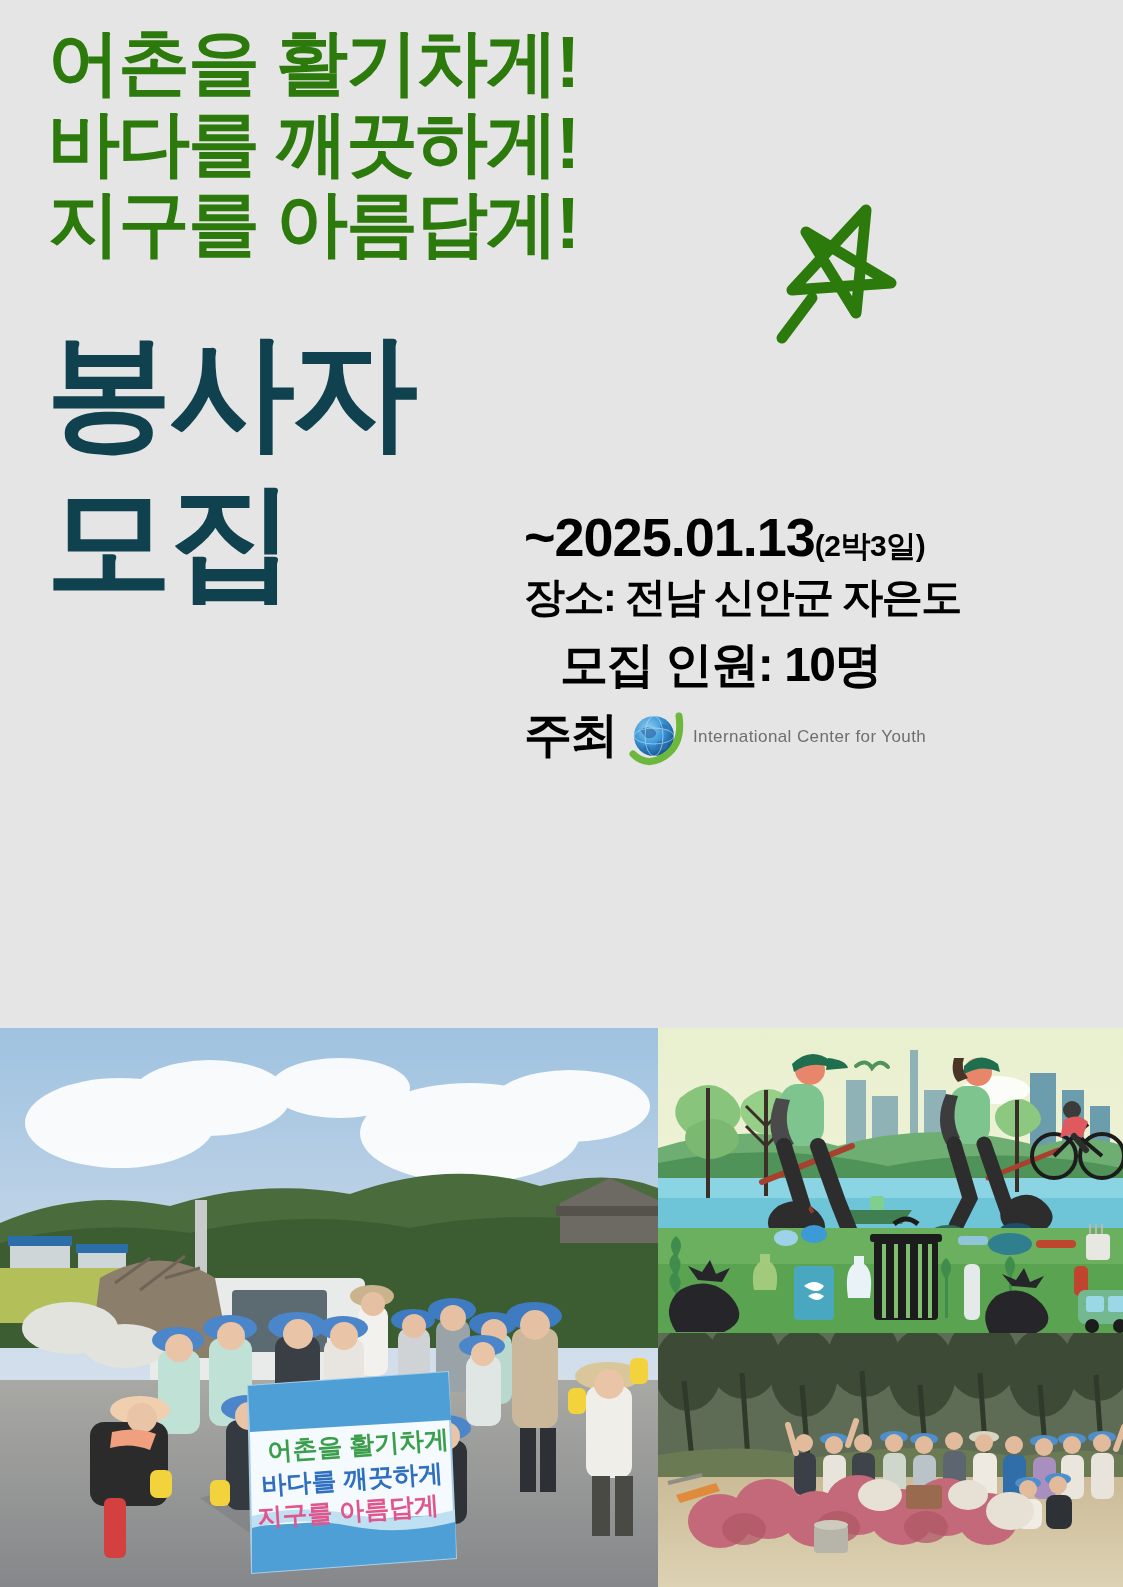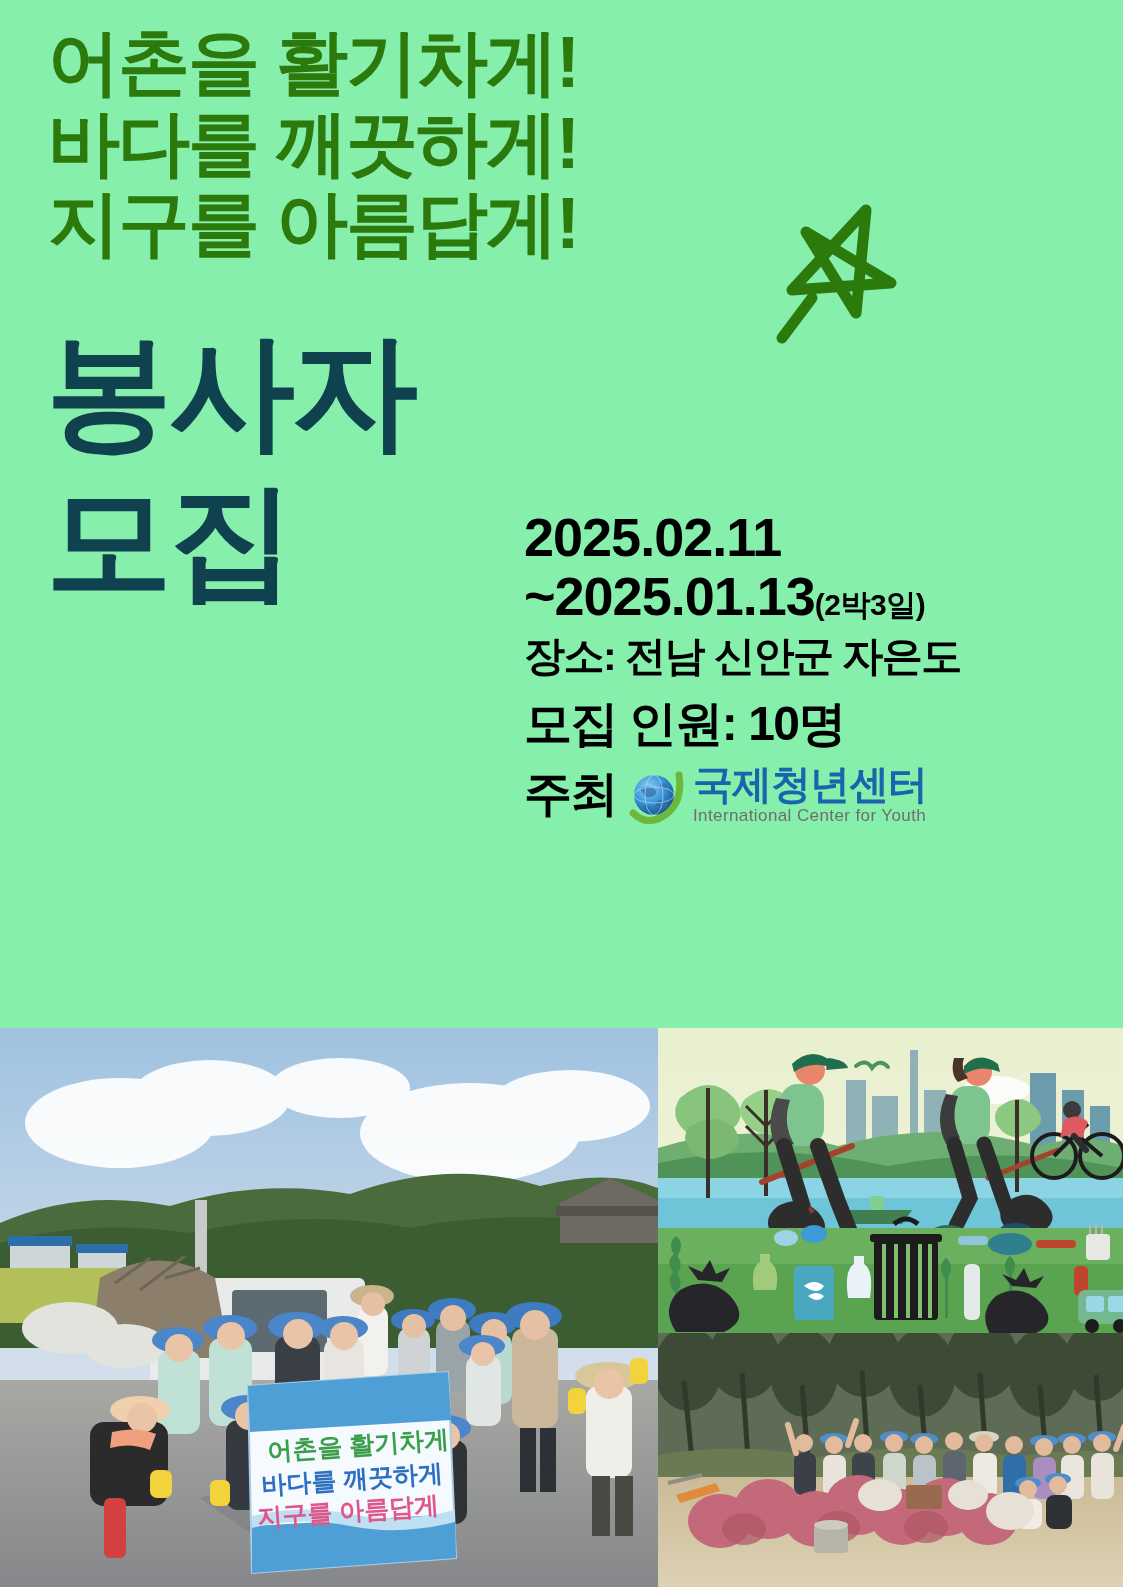"어촌을 활기차게!" .poster { background: #86efac -> #e5e5e5 }
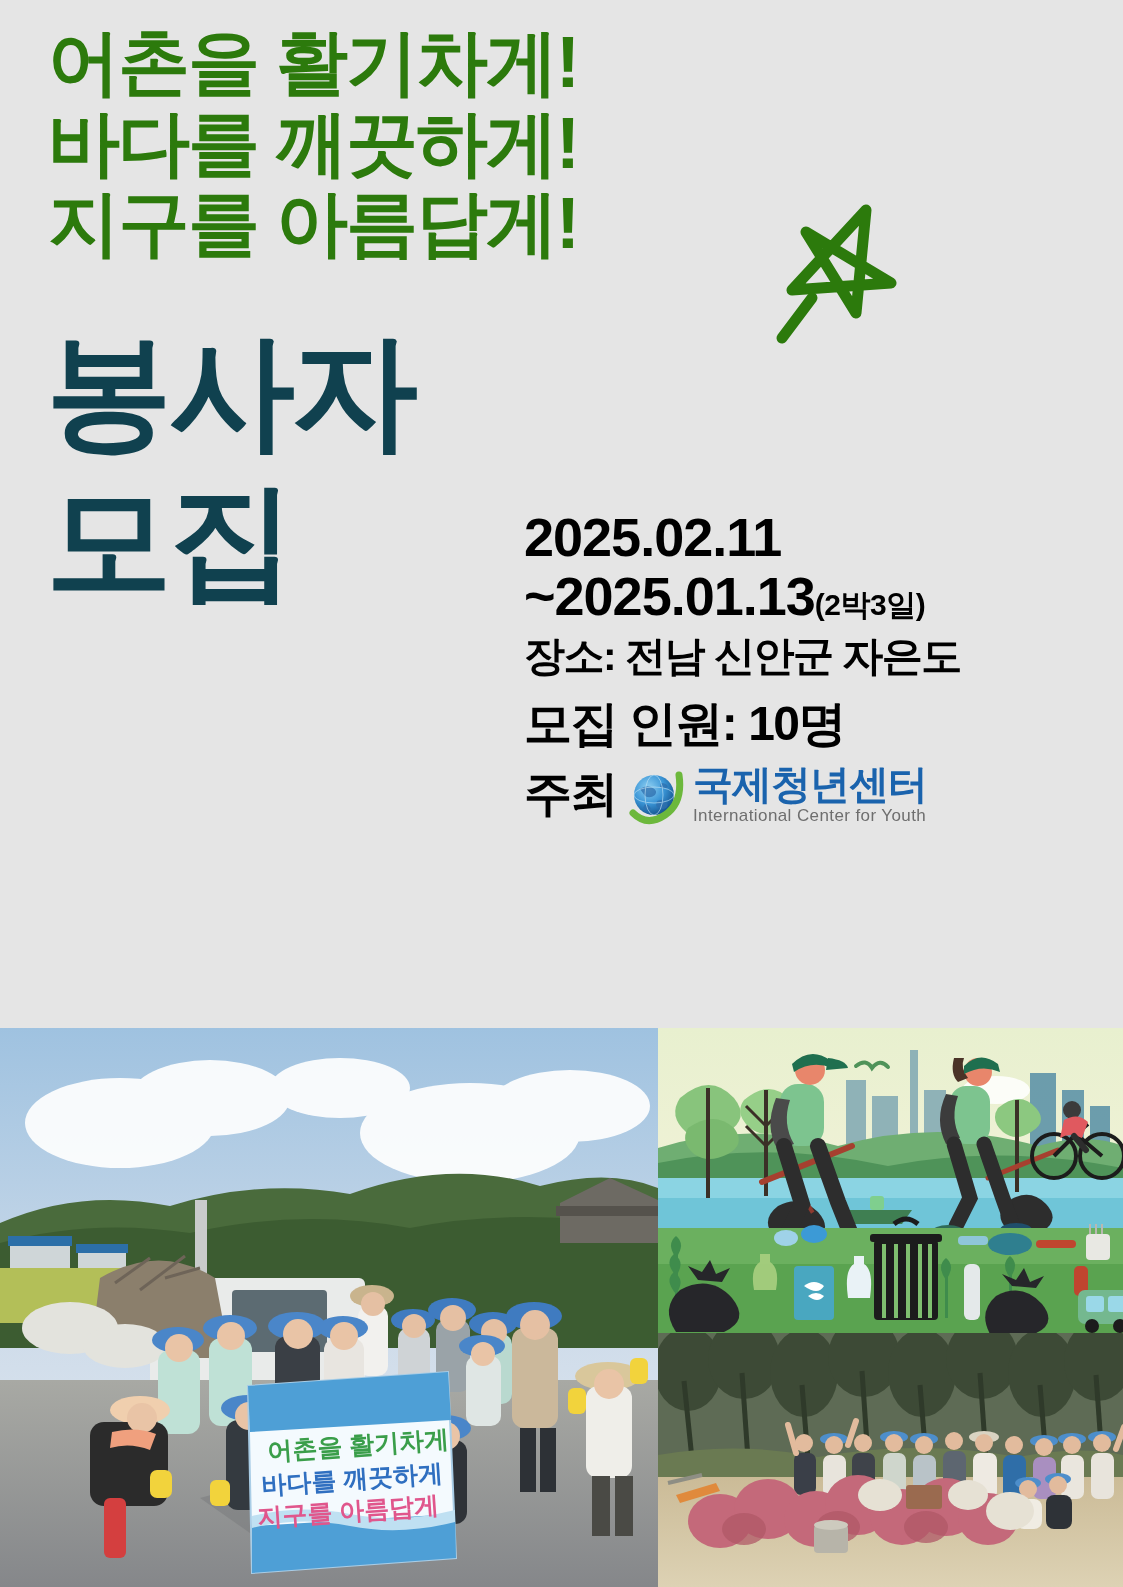"2025.02.11" div.info-date { html: <div>2025.02.11</div> -> none }
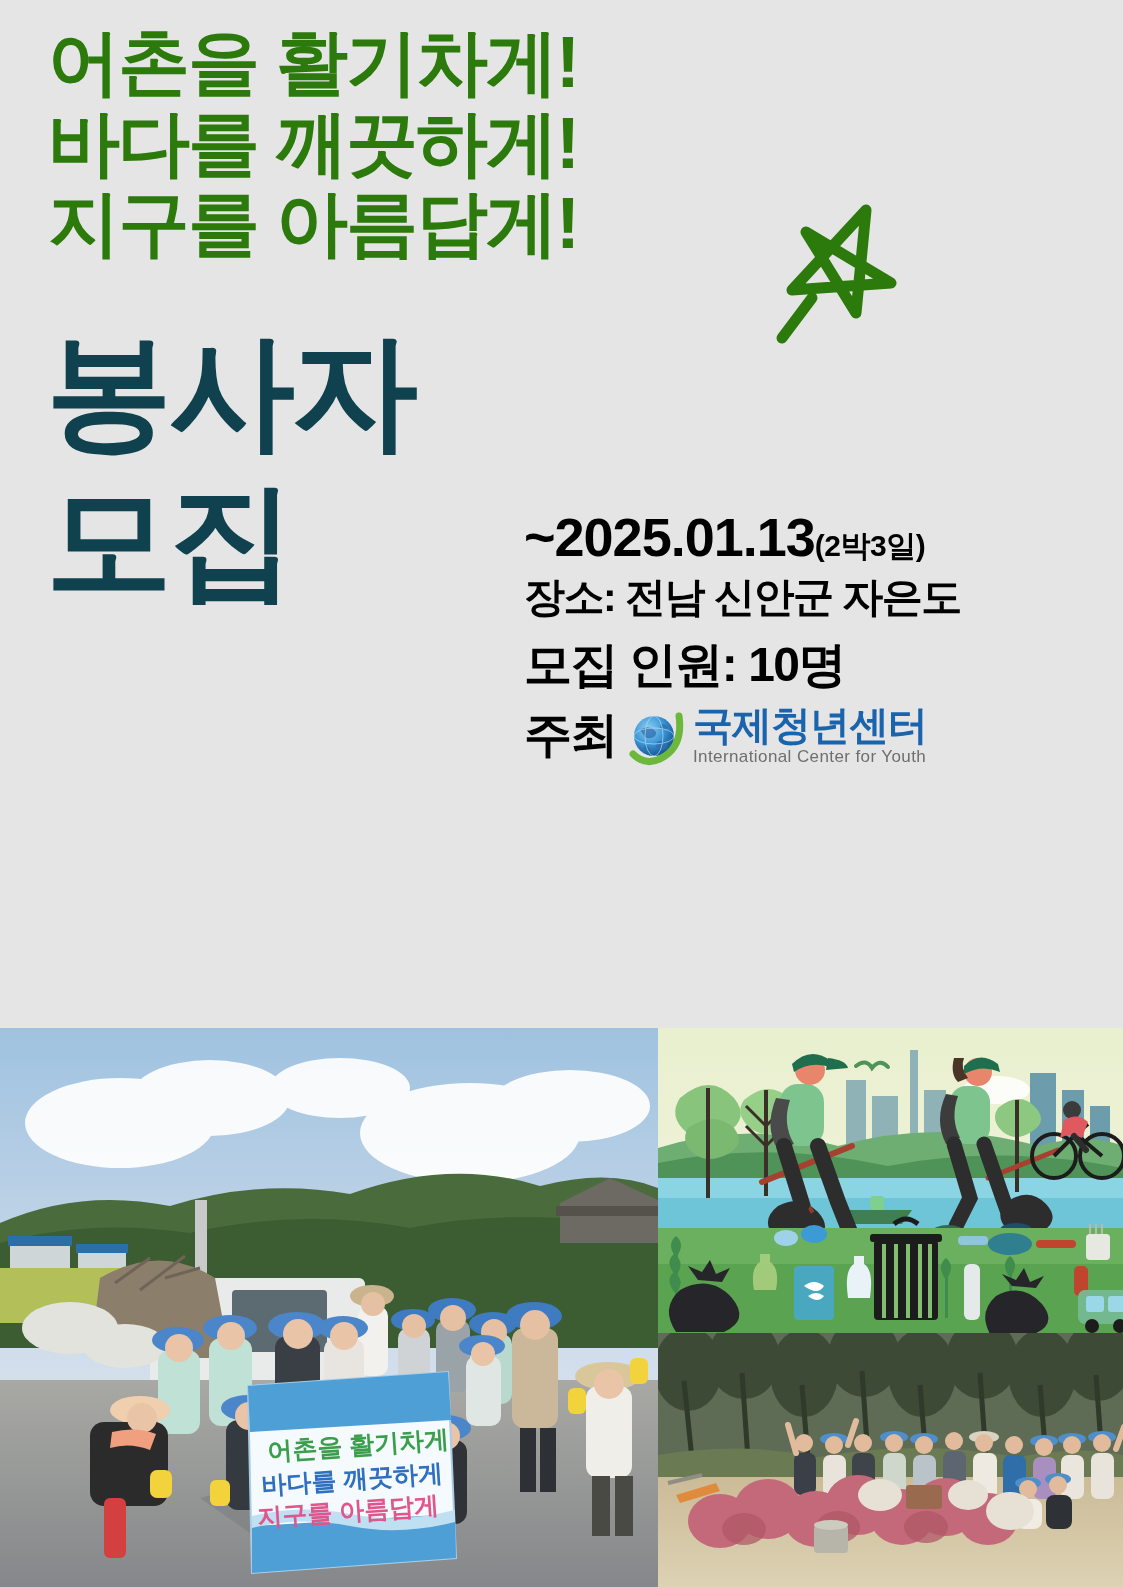"모집 인원: 10명" .info-detail { margin-left: none -> 36px }
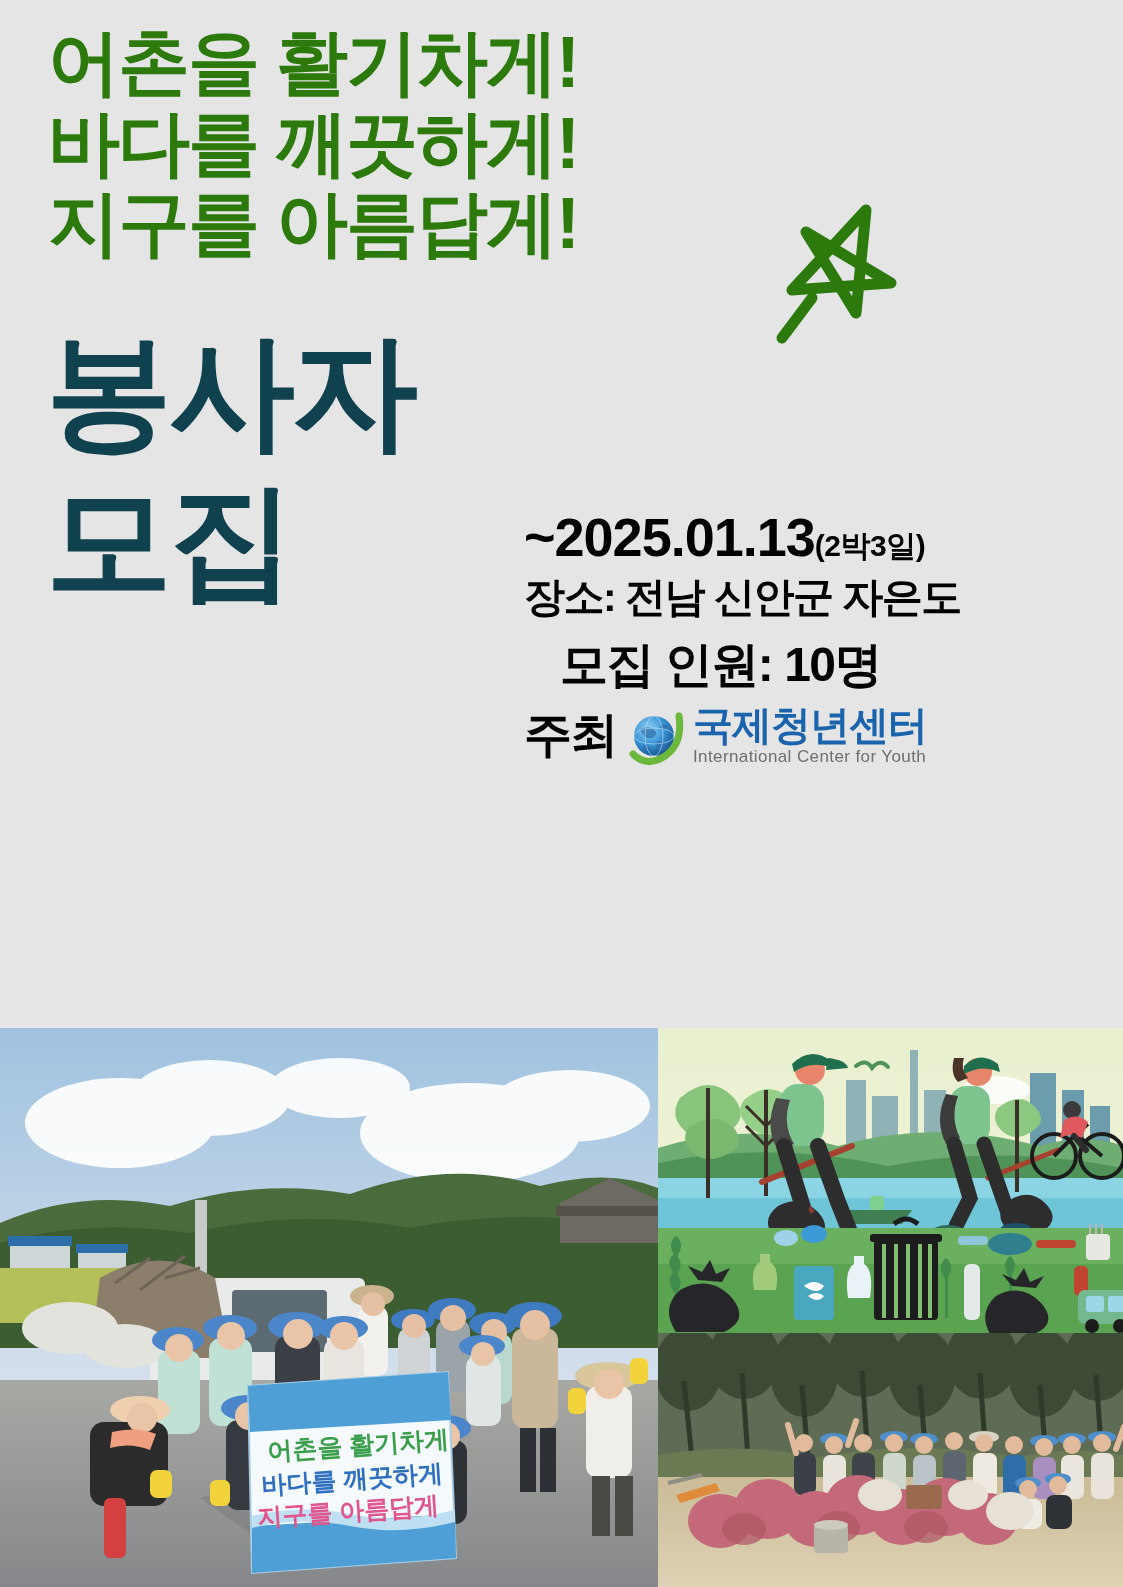"국제청년센터" div.logo-ko { html: <div>국제청년센터</div> -> none }
